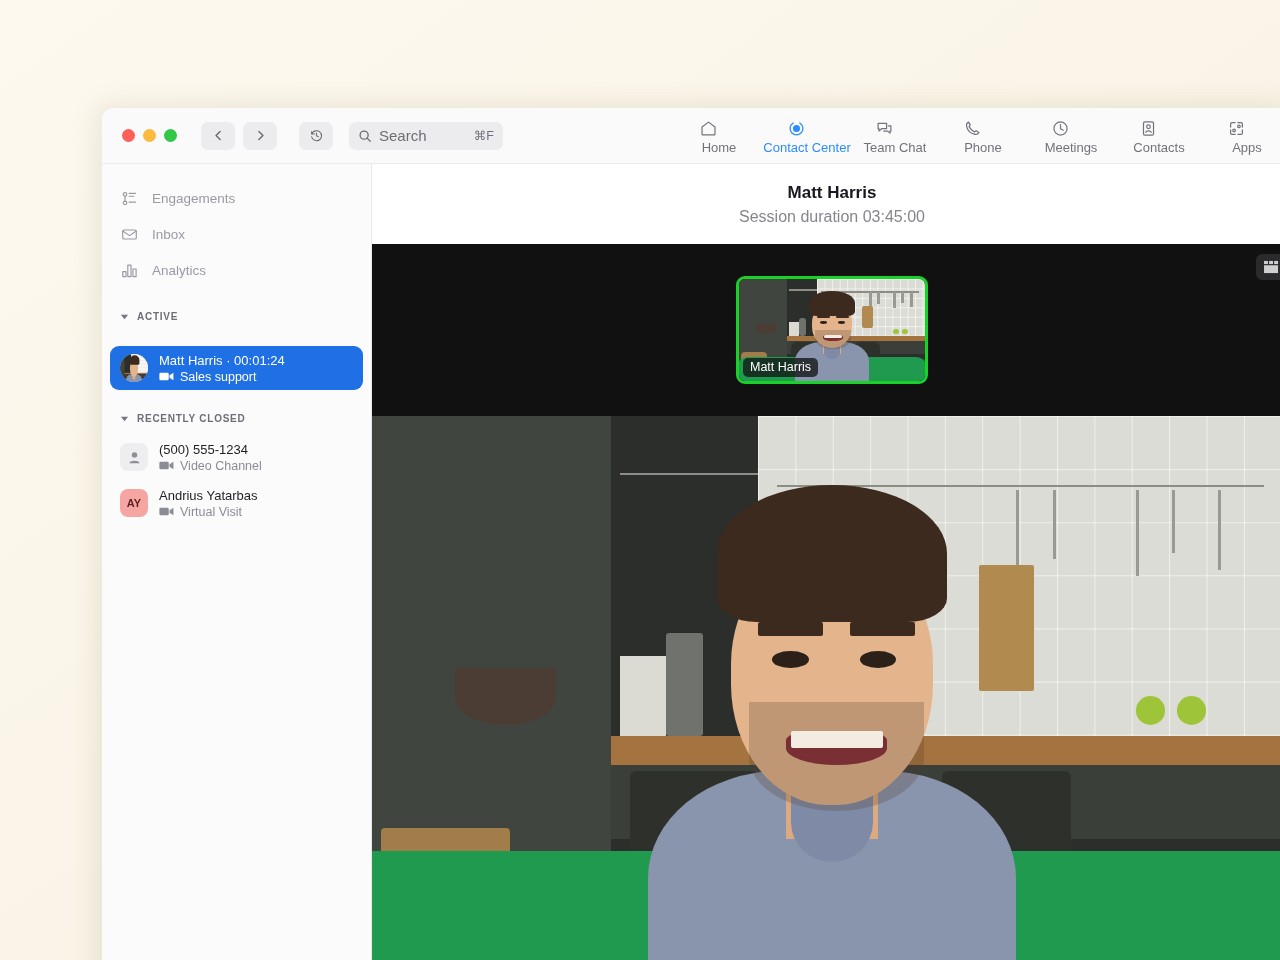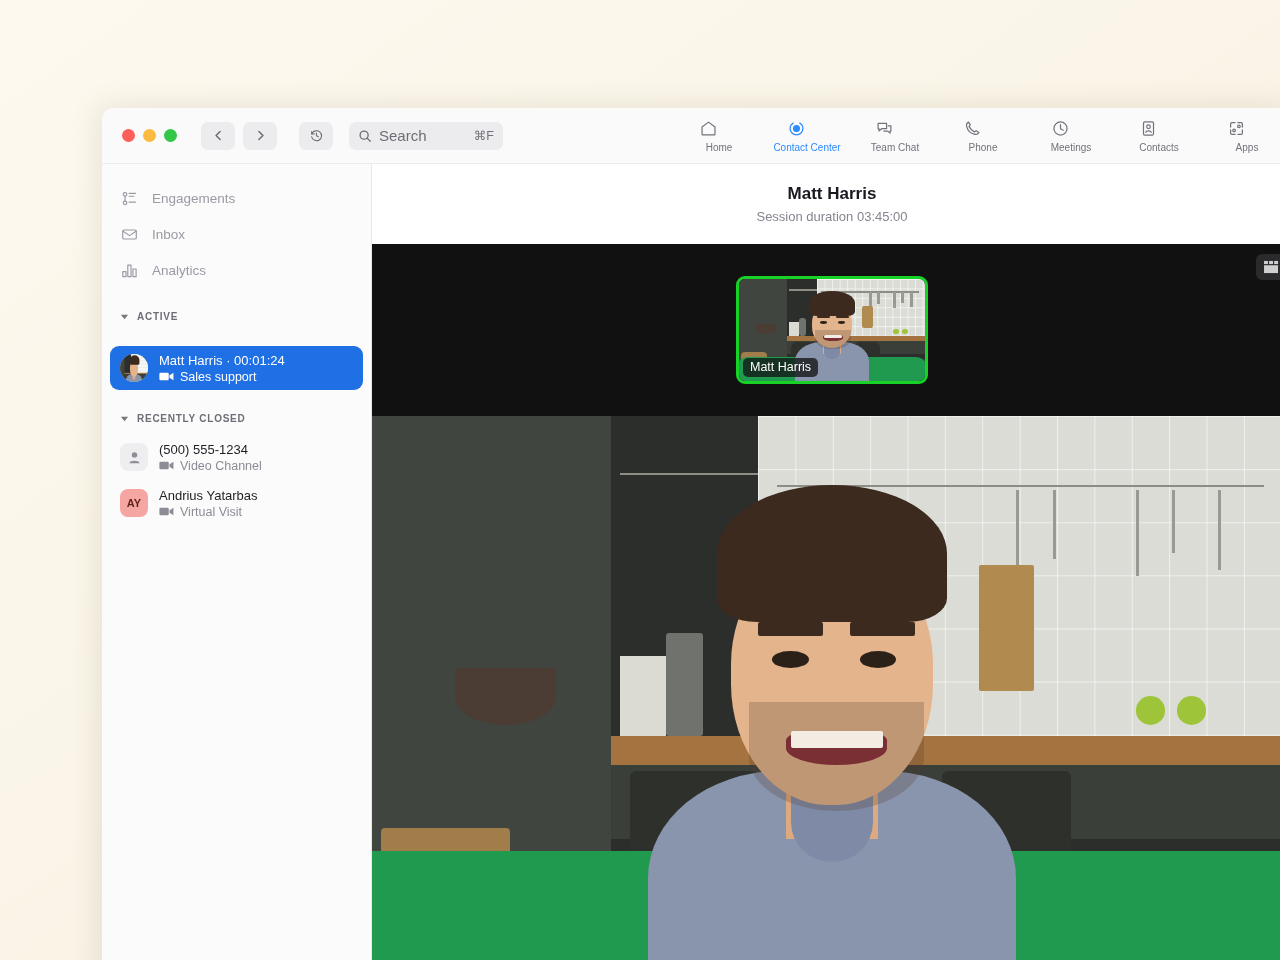"Home" .navitem .ni-label { font-size: 10px -> 13px }
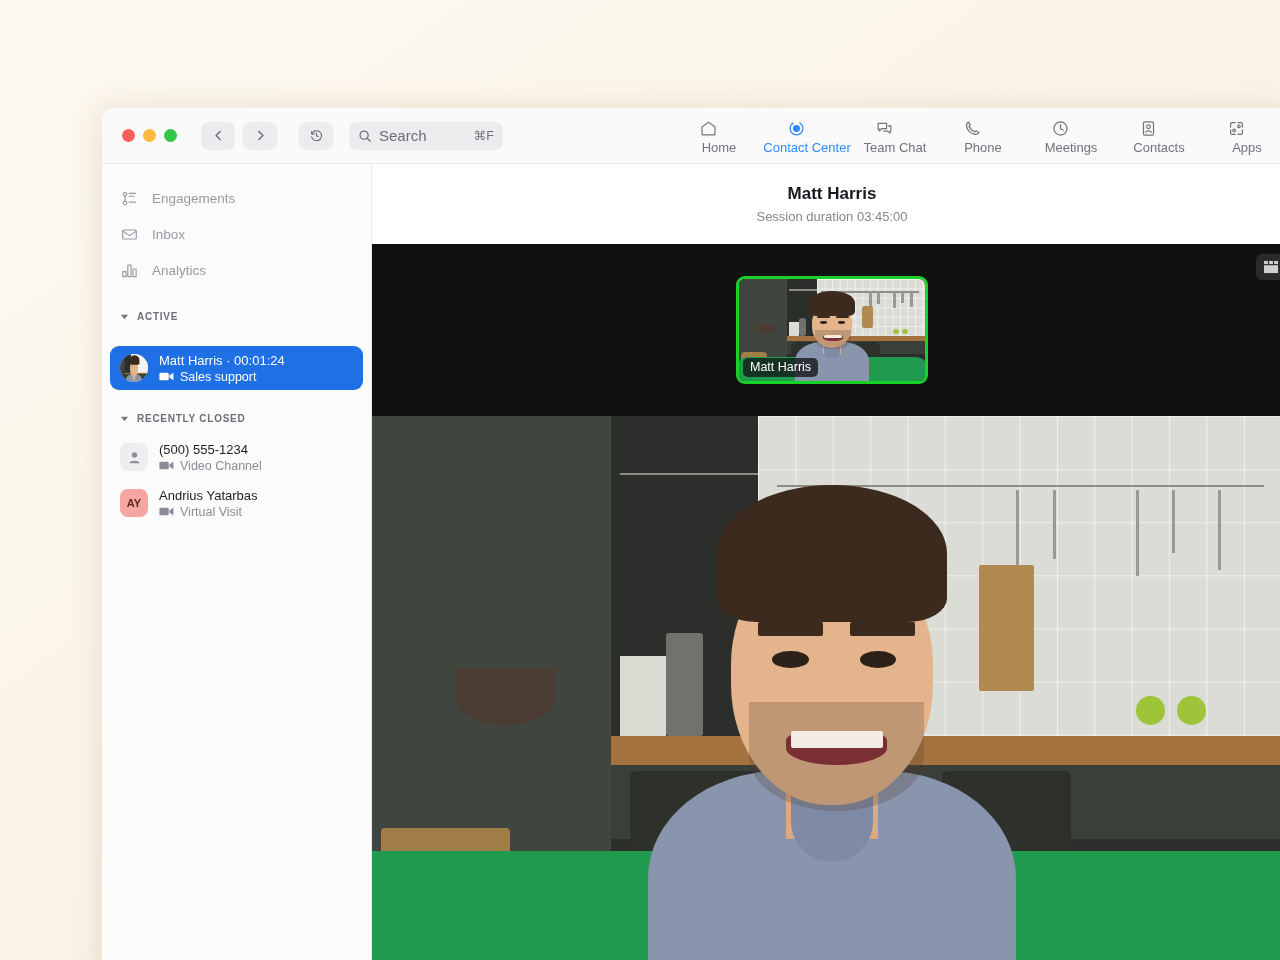"Session duration 03:45:00" #session-duration { font-size: 13px -> 16px }
